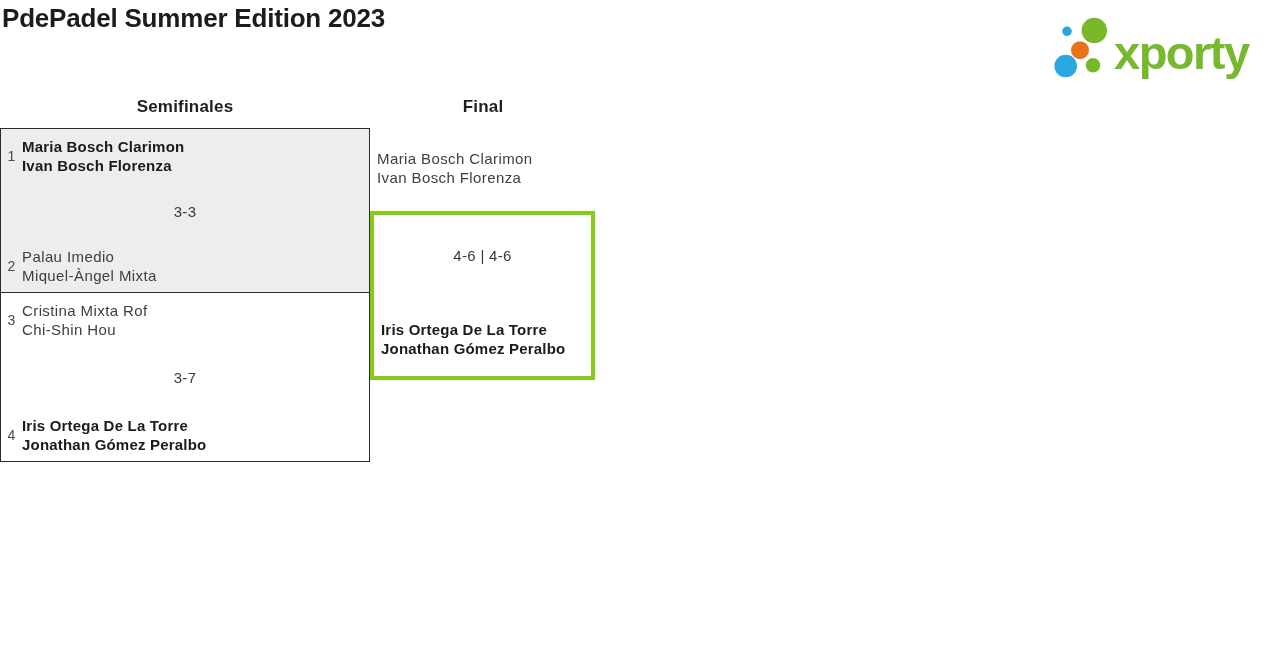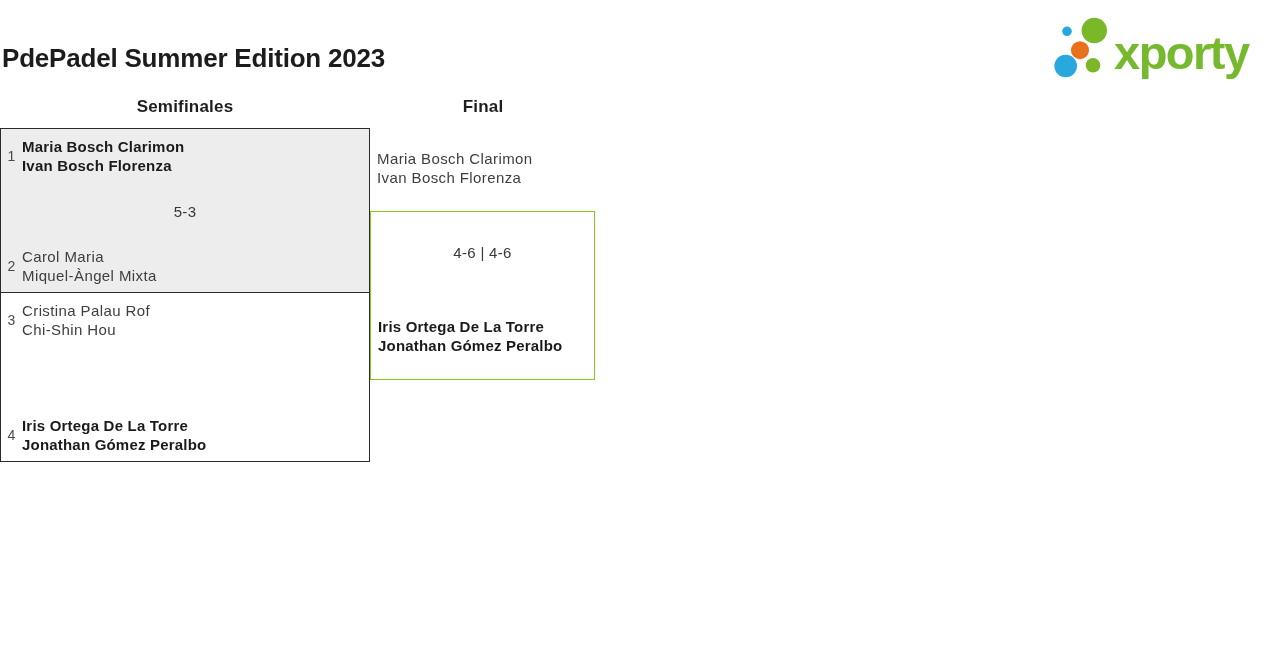"PdePadel Summer Edition 2023" .title-line { margin-top: 40px -> none }
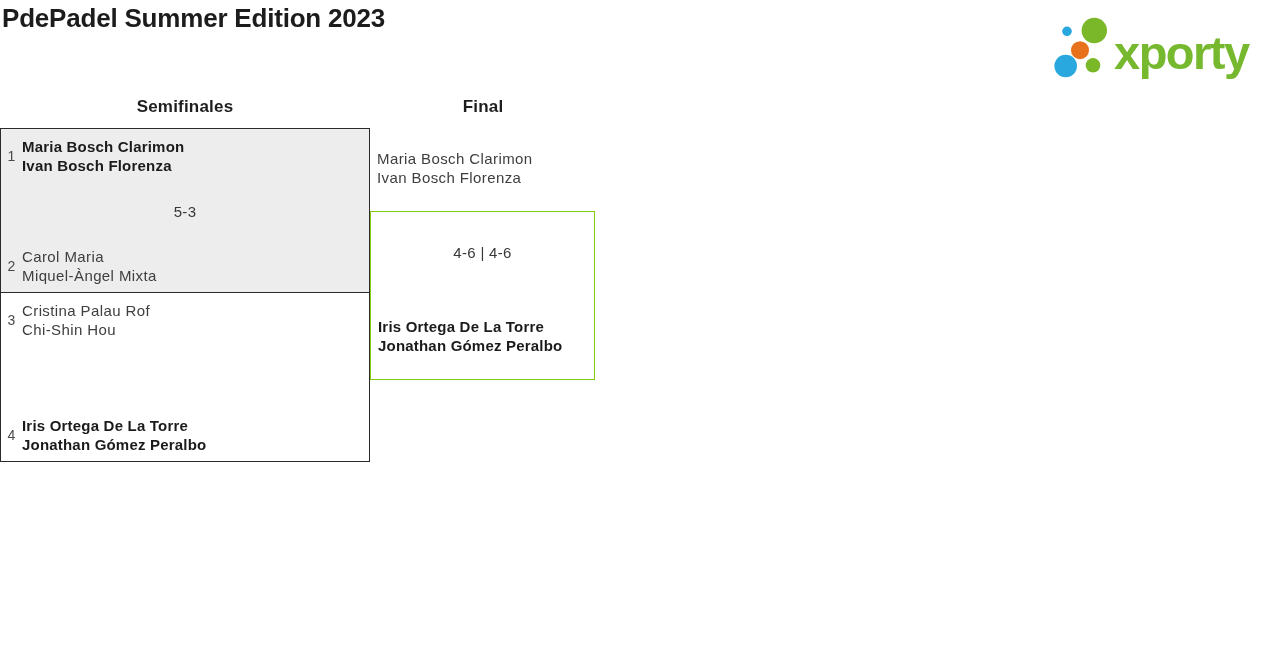"5-3" div.score { text: 5-3 -> 3-3 }
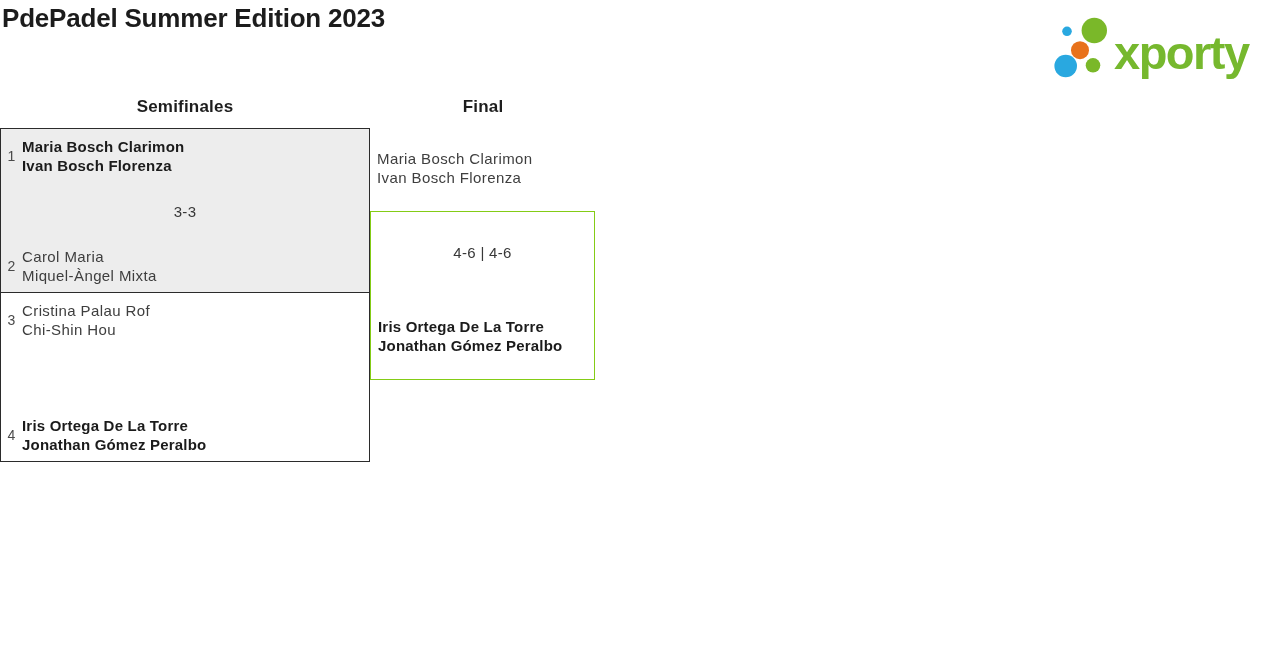"Carol Maria" span { text: Carol Maria -> Palau Imedio }
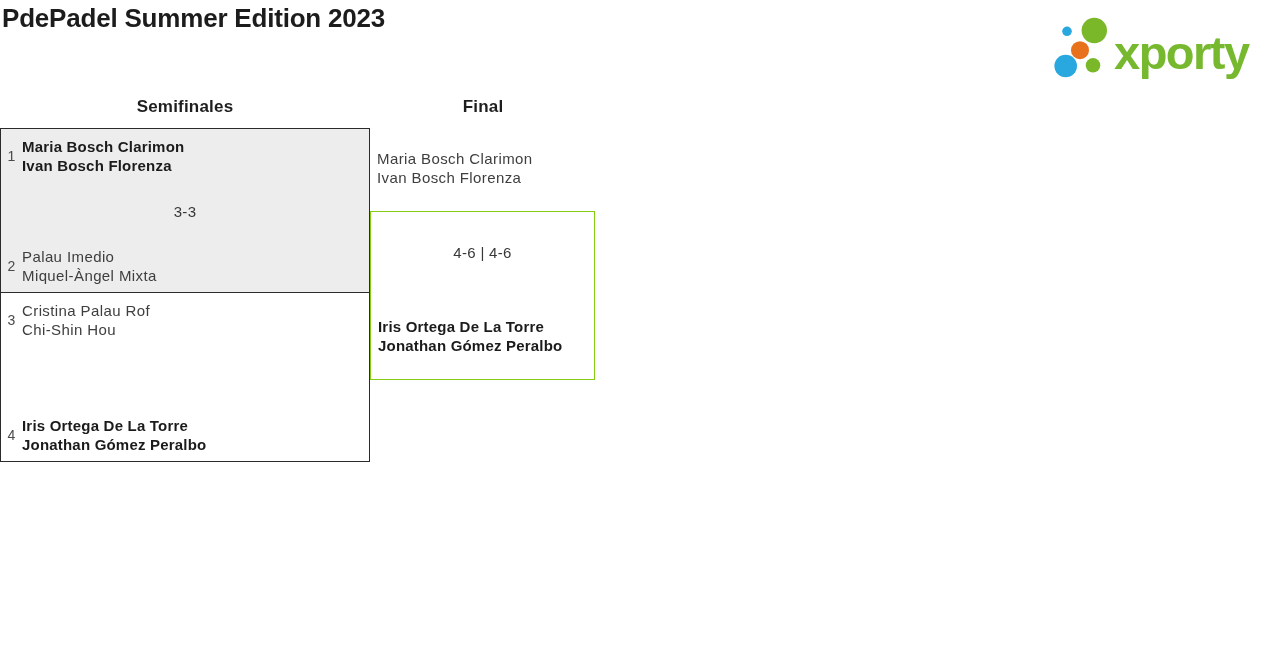"4-6 | 4-6" .final-box { border: 1px solid #84cc16 -> 4px solid #84cc16 }
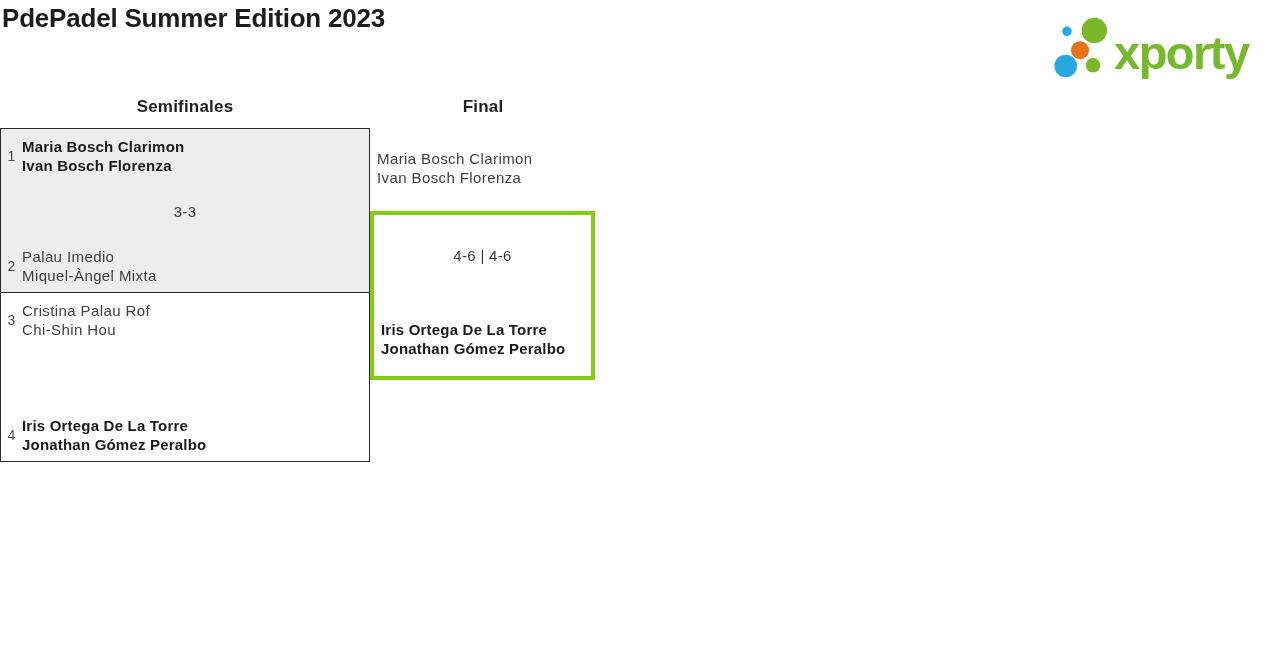"Cristina Palau Rof" span { text: Palau -> Mixta }
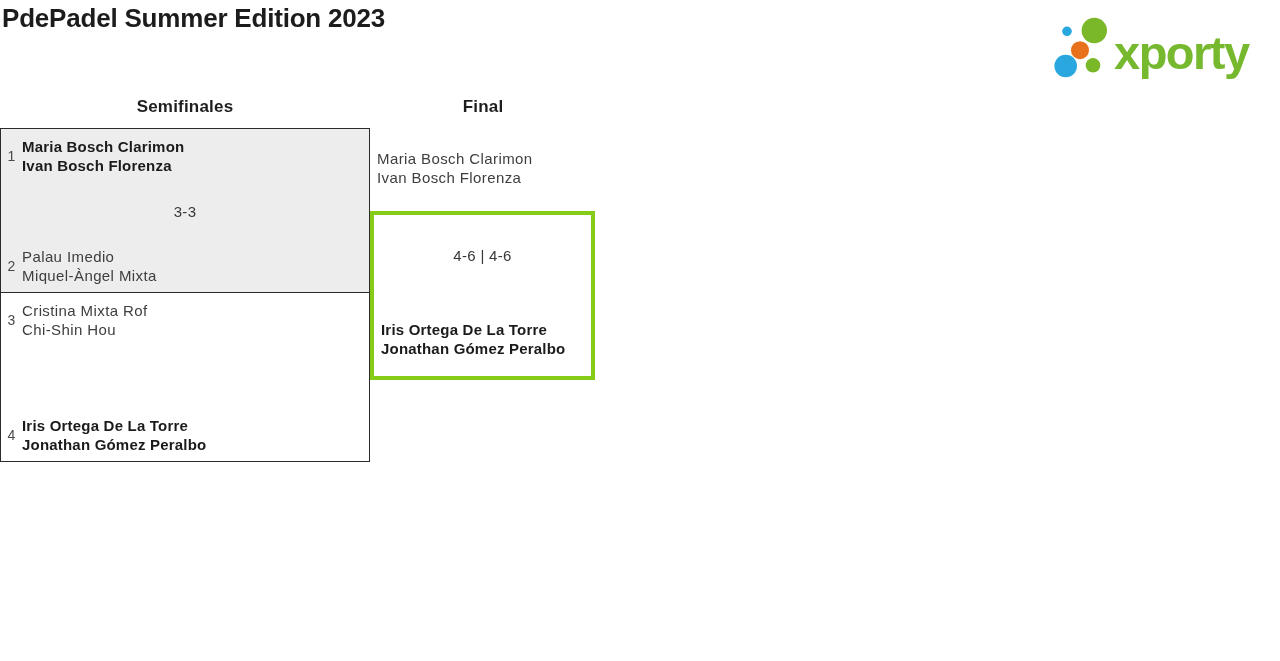"3-7" div.score { html: none -> <div>3-7</div> }
